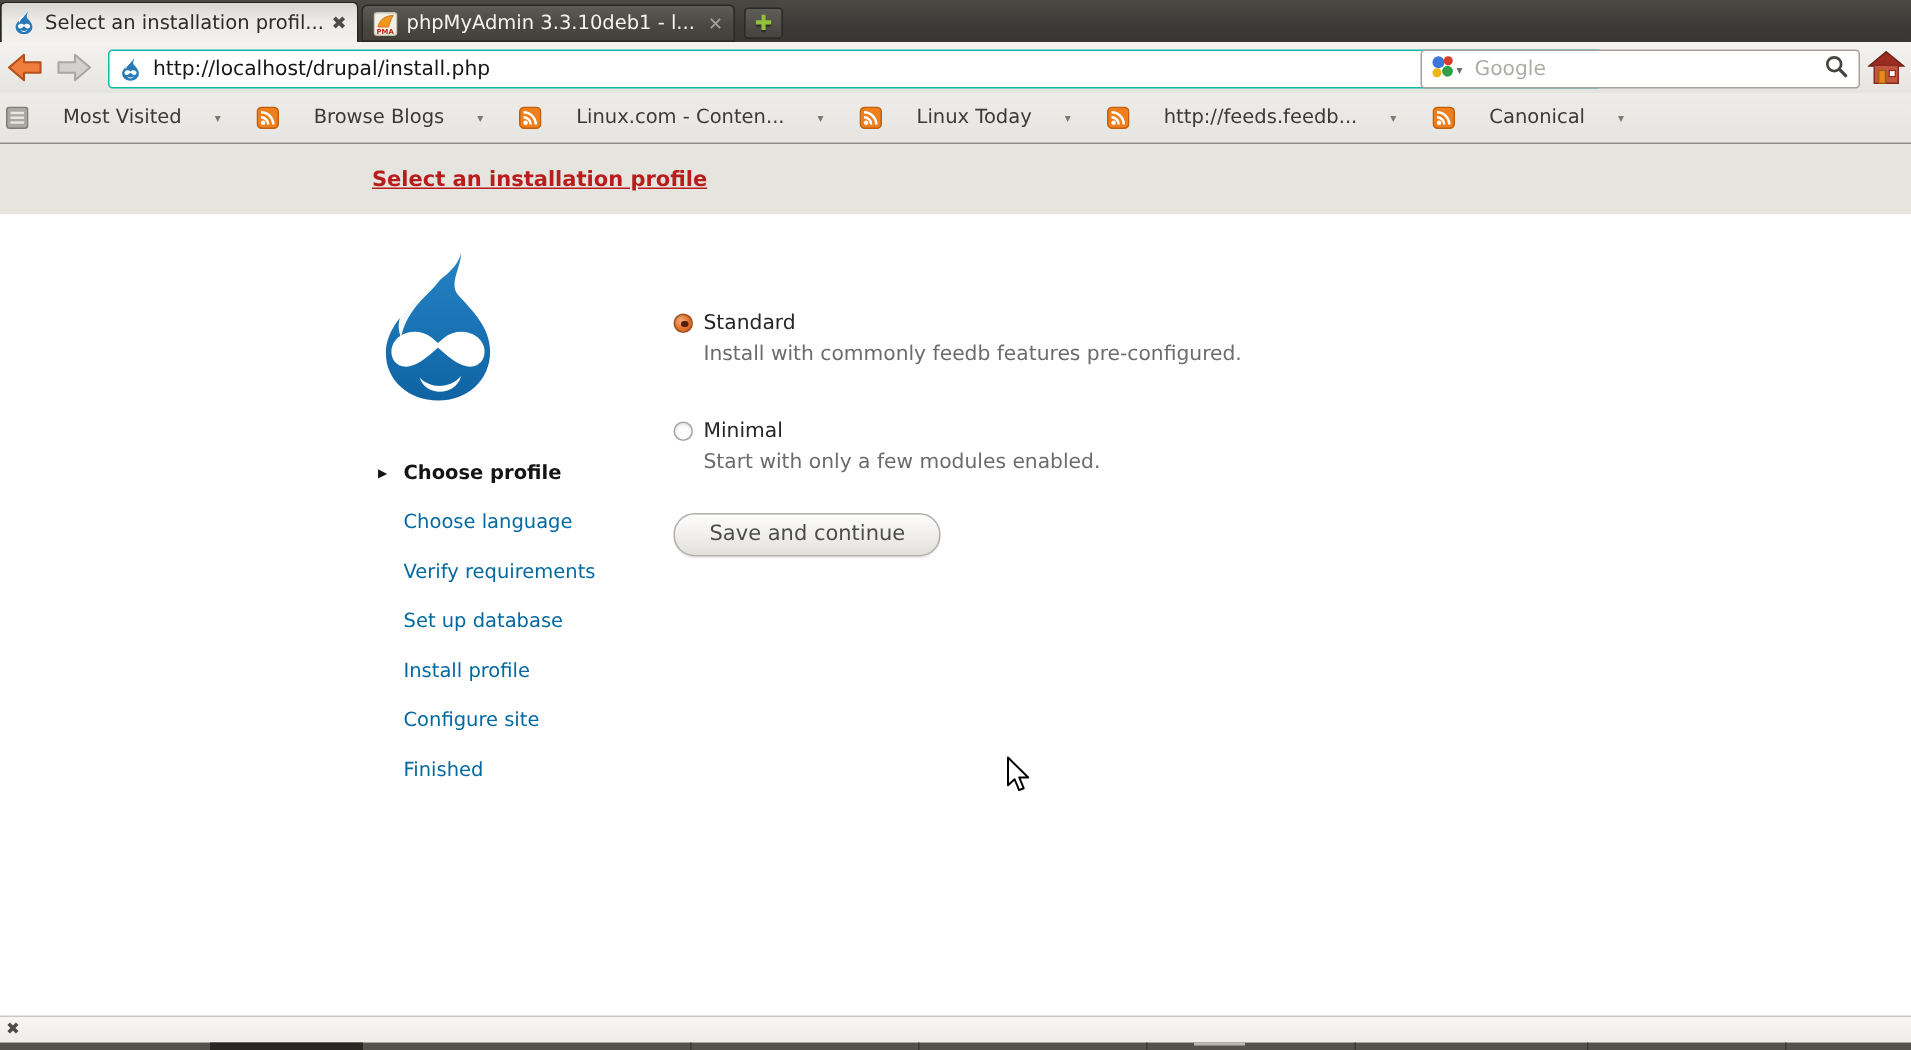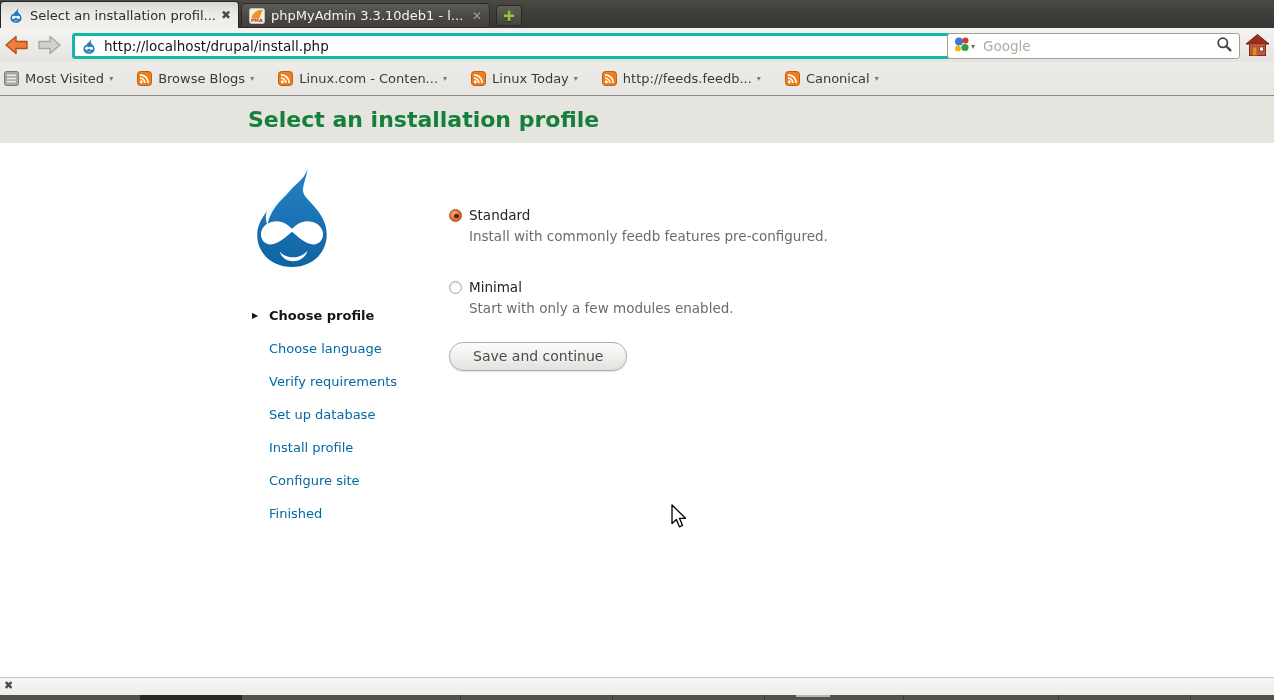"http://localhost/drupal/install.php" .urlbar { border: 3px solid #14b8a6 -> 1px solid #14b8a6 }
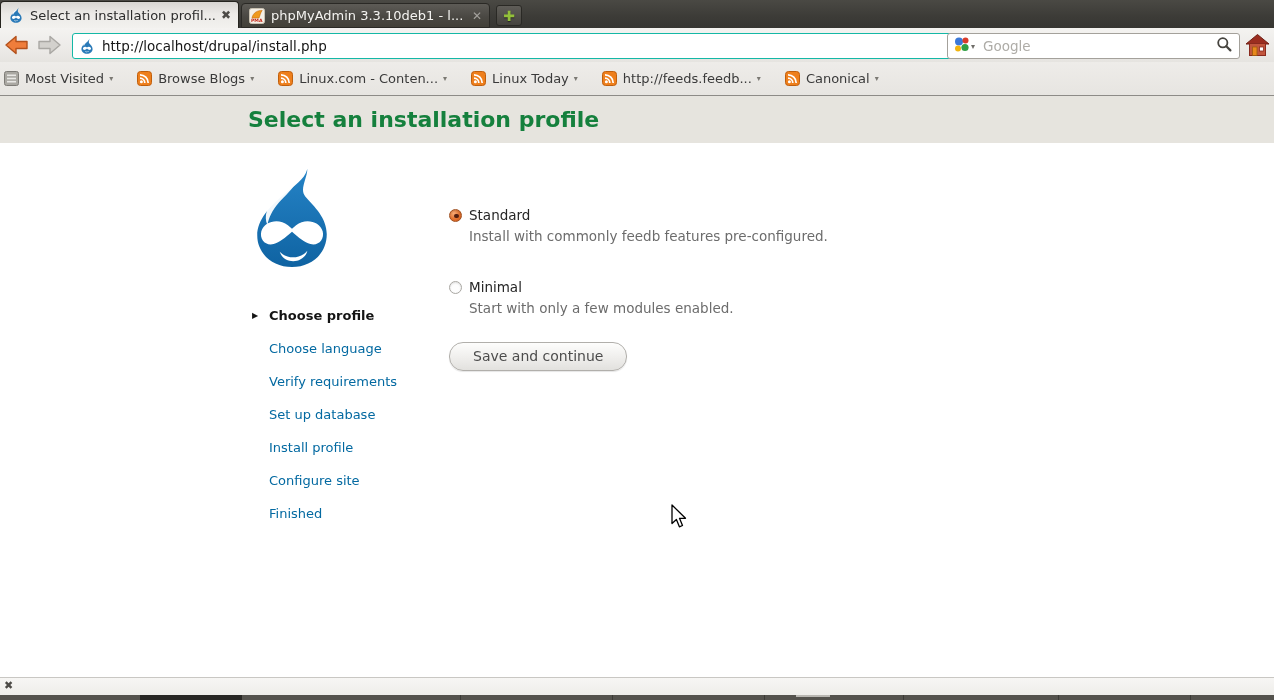"Most Visited" .bm-item { gap: 5px -> 22px }
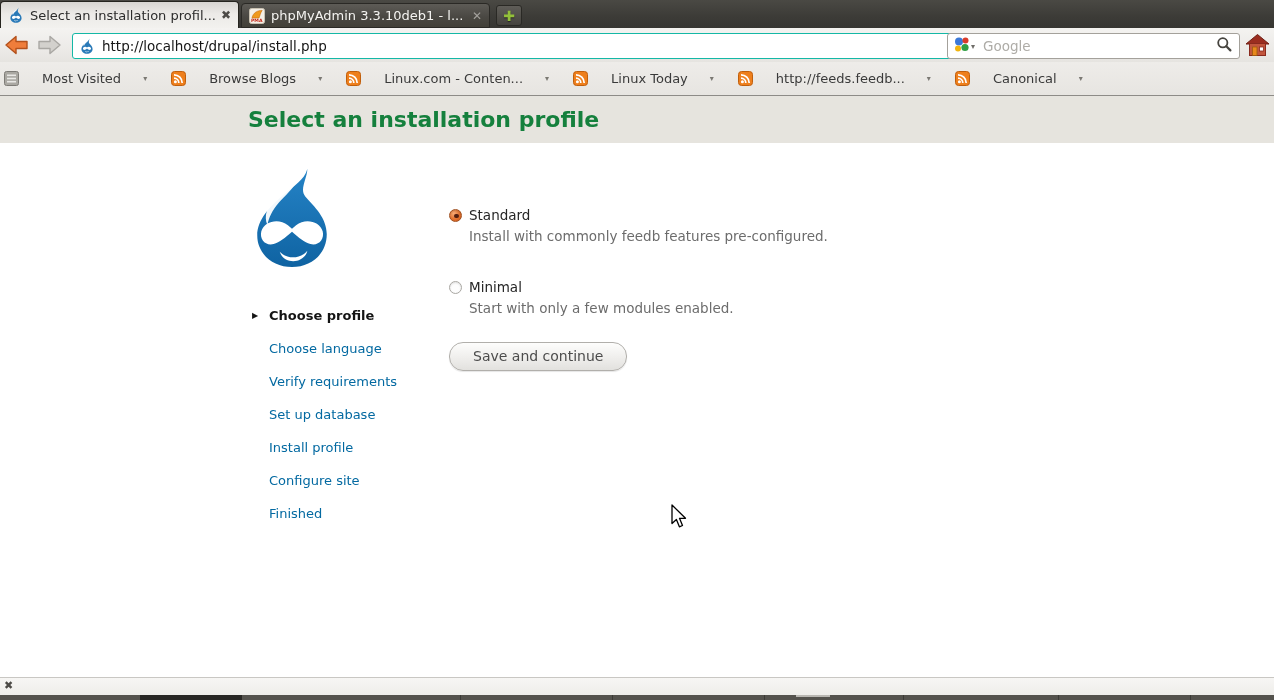"Select an installation profile" .page-title { color: #15803d -> #b91c1c; font-size: 22px -> 14px; text-decoration: none -> underline }
